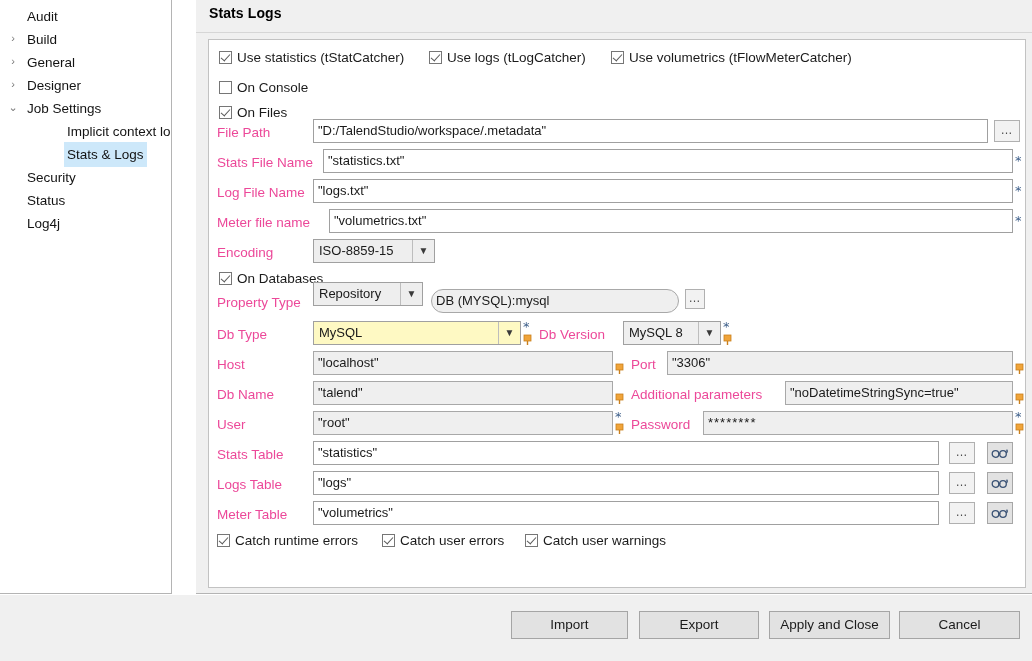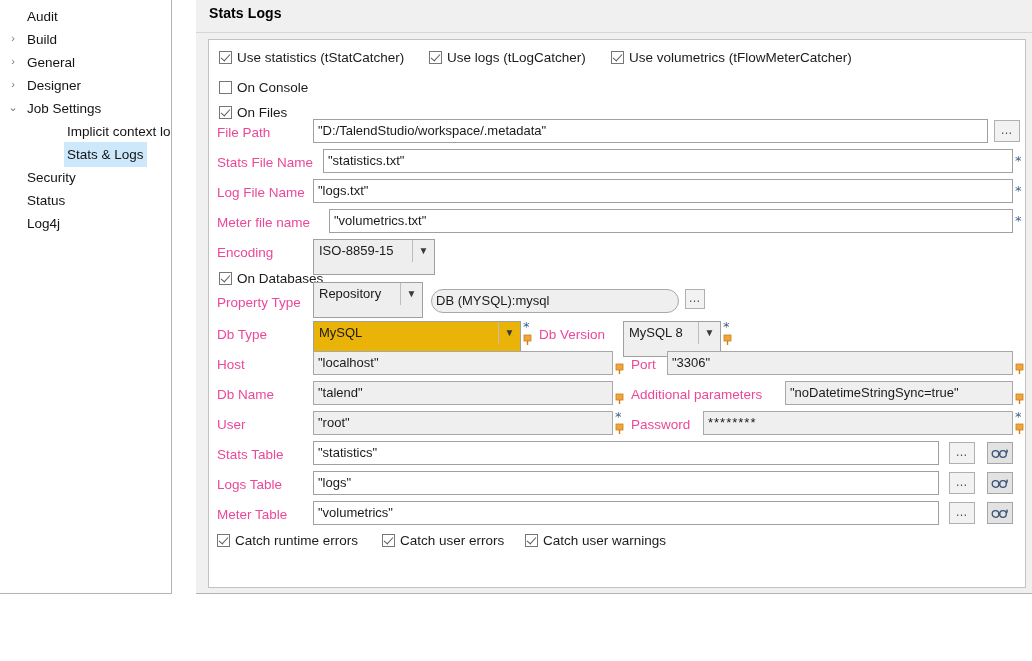"ISO-8859-15" .combo { height: 36px -> 24px }
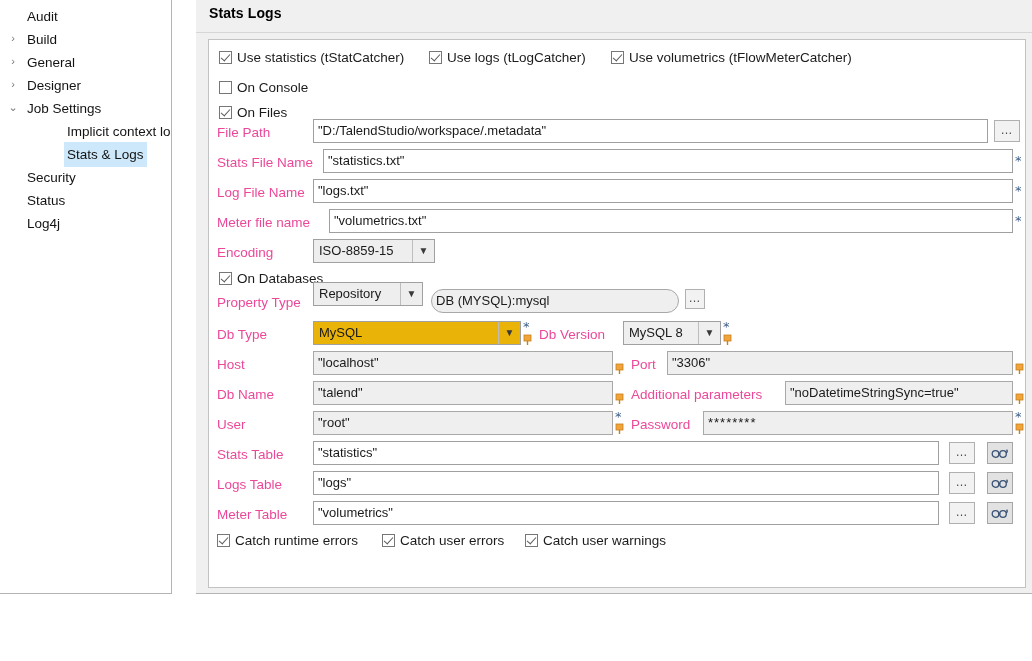"MySQL" div.combo { background: #eab308 -> #fef9c3 }
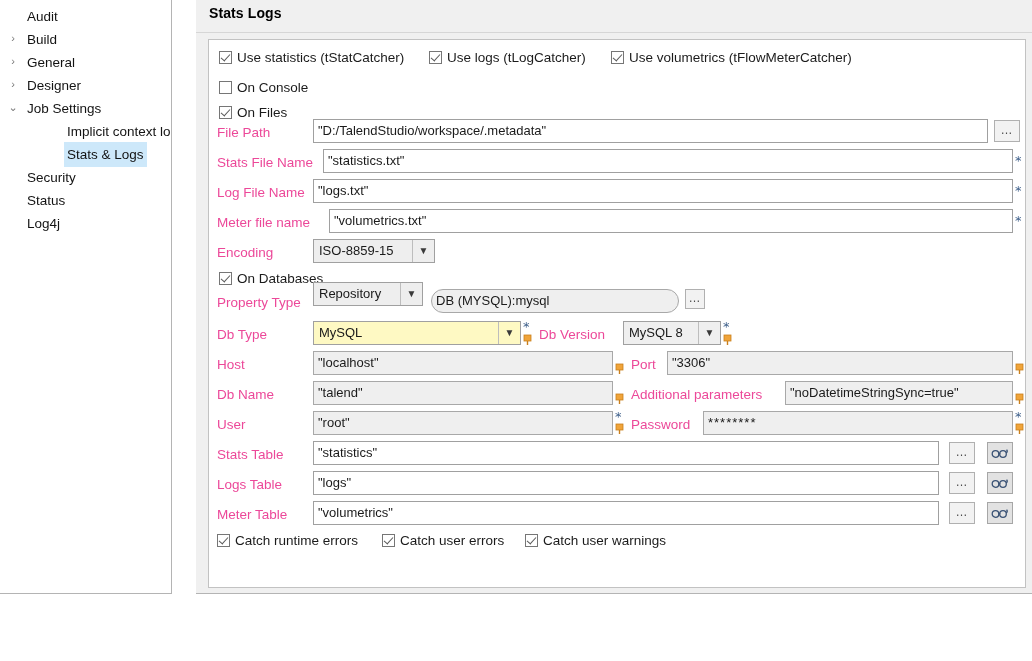"Import" div { html: none -> <div> <div>Import</div> <div>Export</div> <div>Apply and Close</div> <div>Cancel</div> </div> }
